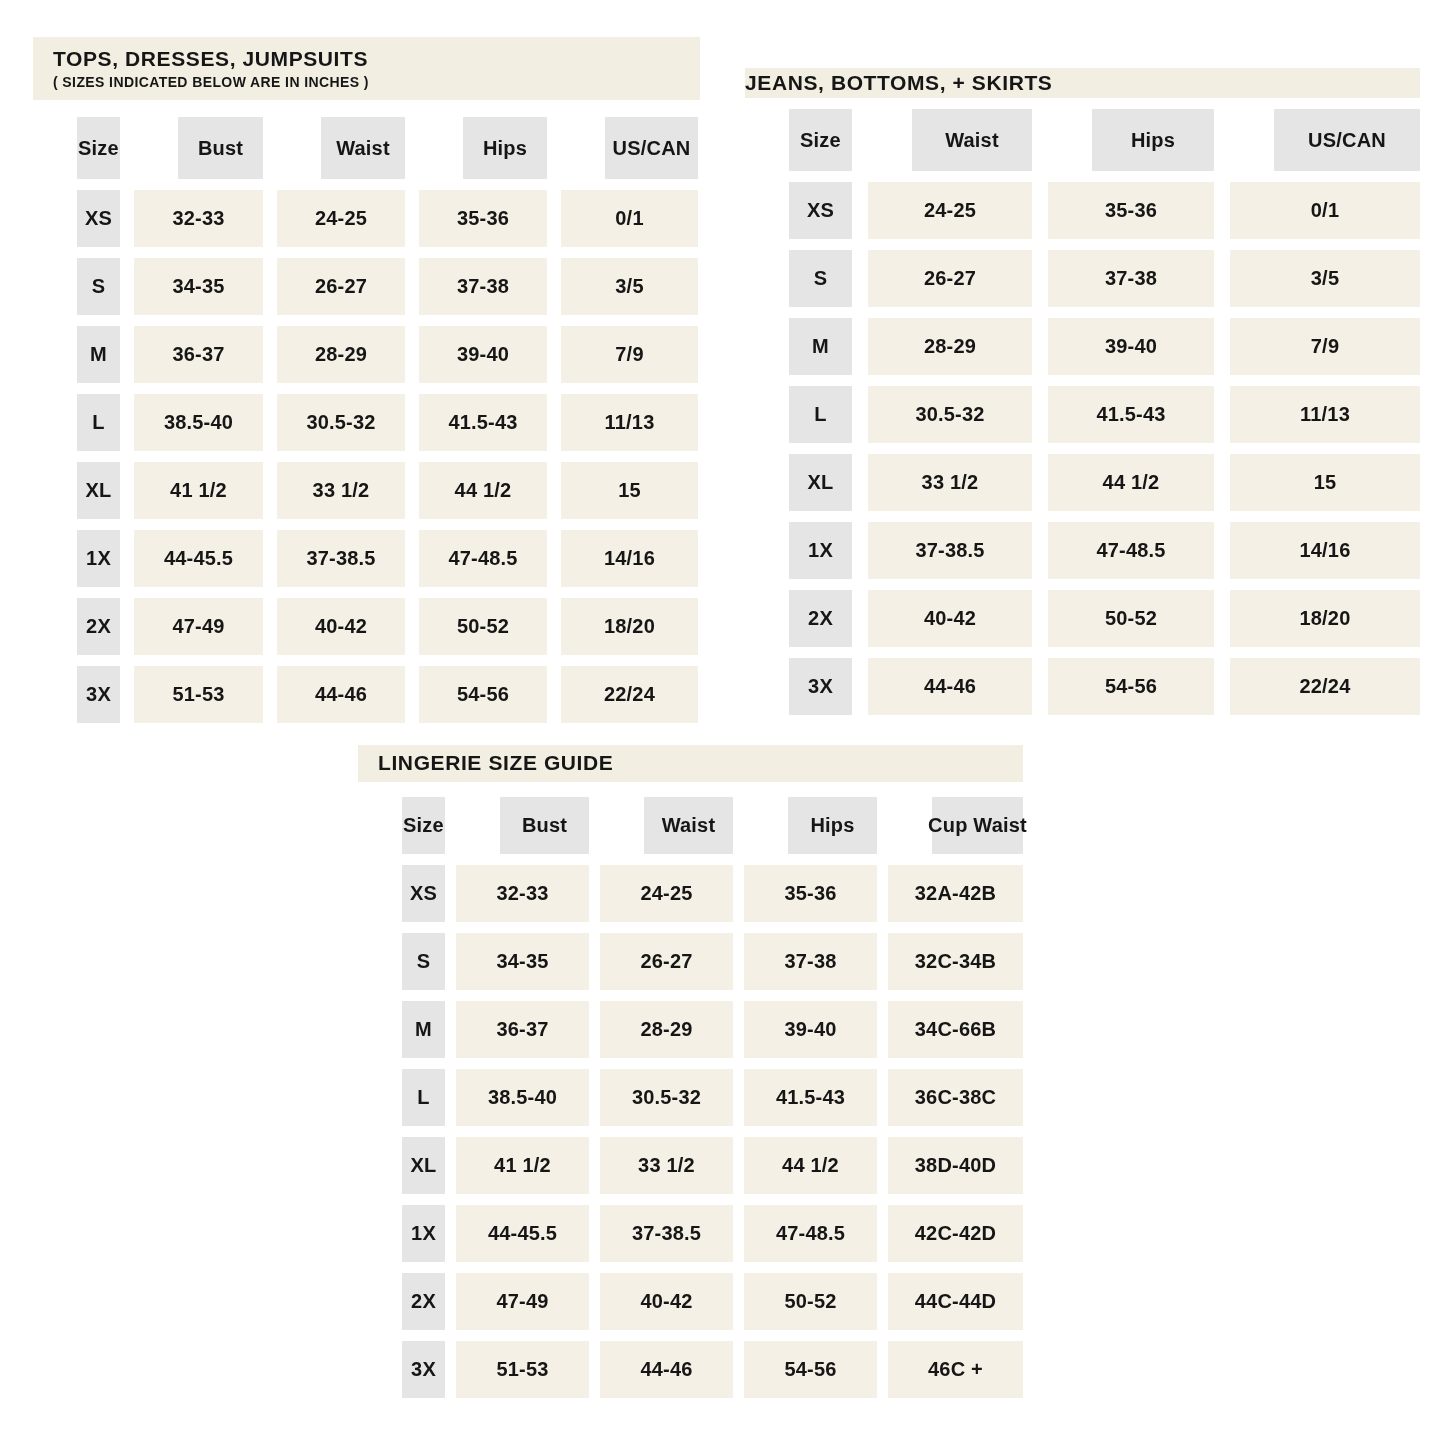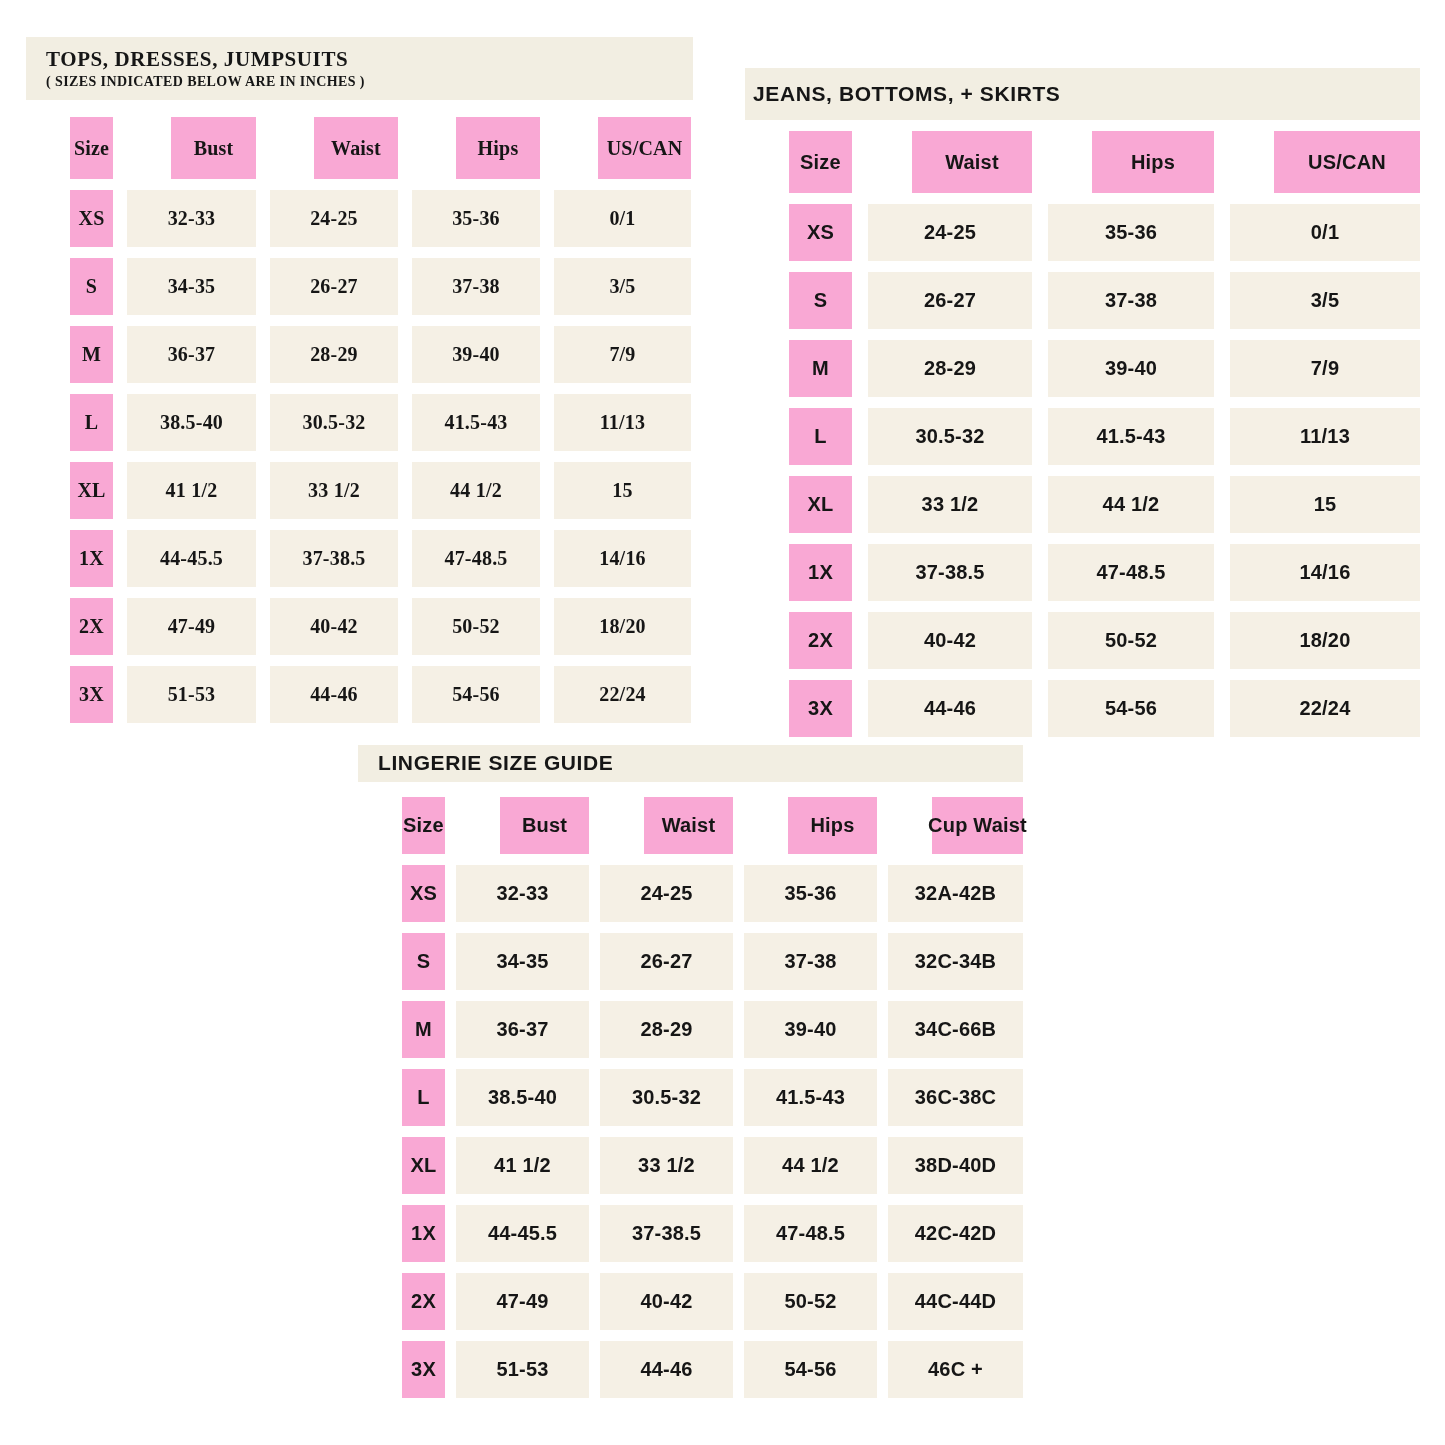"TOPS, DRESSES, JUMPSUITS" #tops { font-family: Liberation Serif, serif -> none; left: 26px -> 33px }
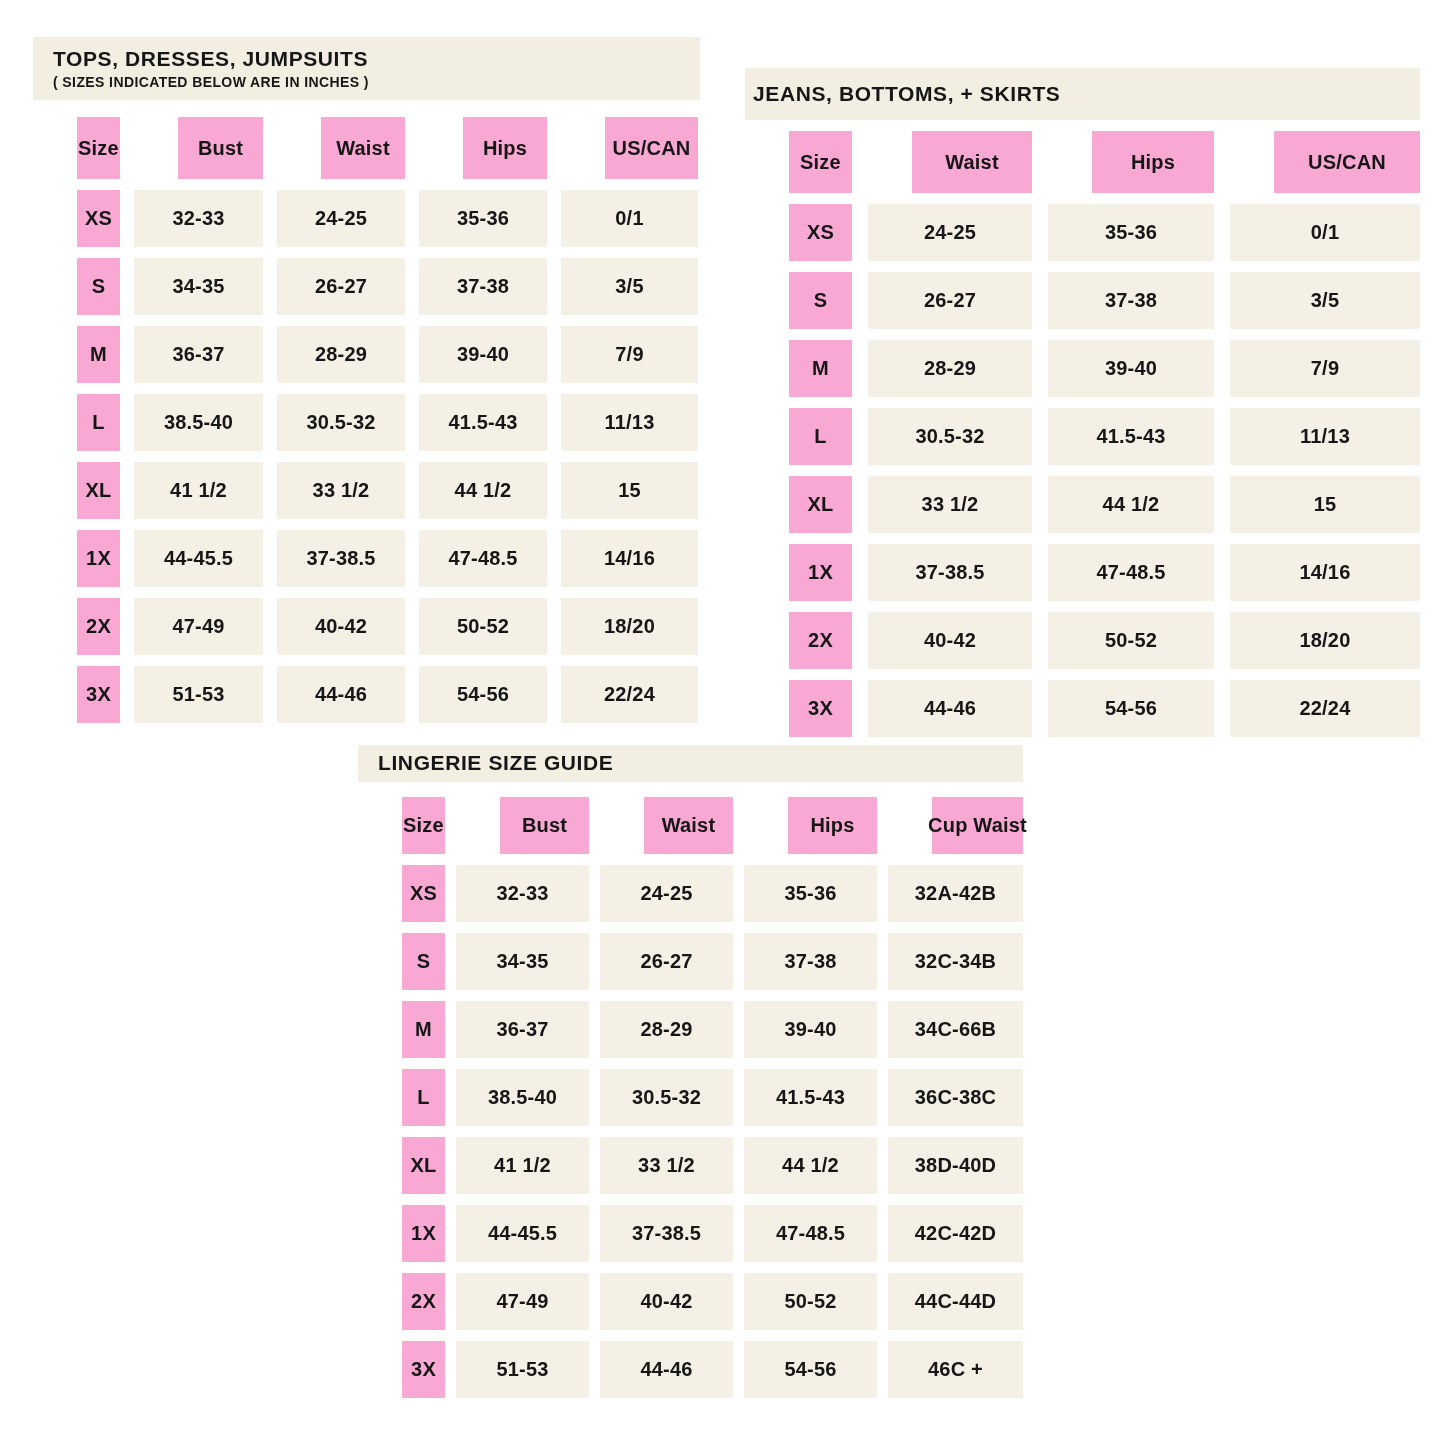"JEANS, BOTTOMS, + SKIRTS" #bottoms .title-band { height: 52px -> 30px; padding-left: 8px -> 0 }
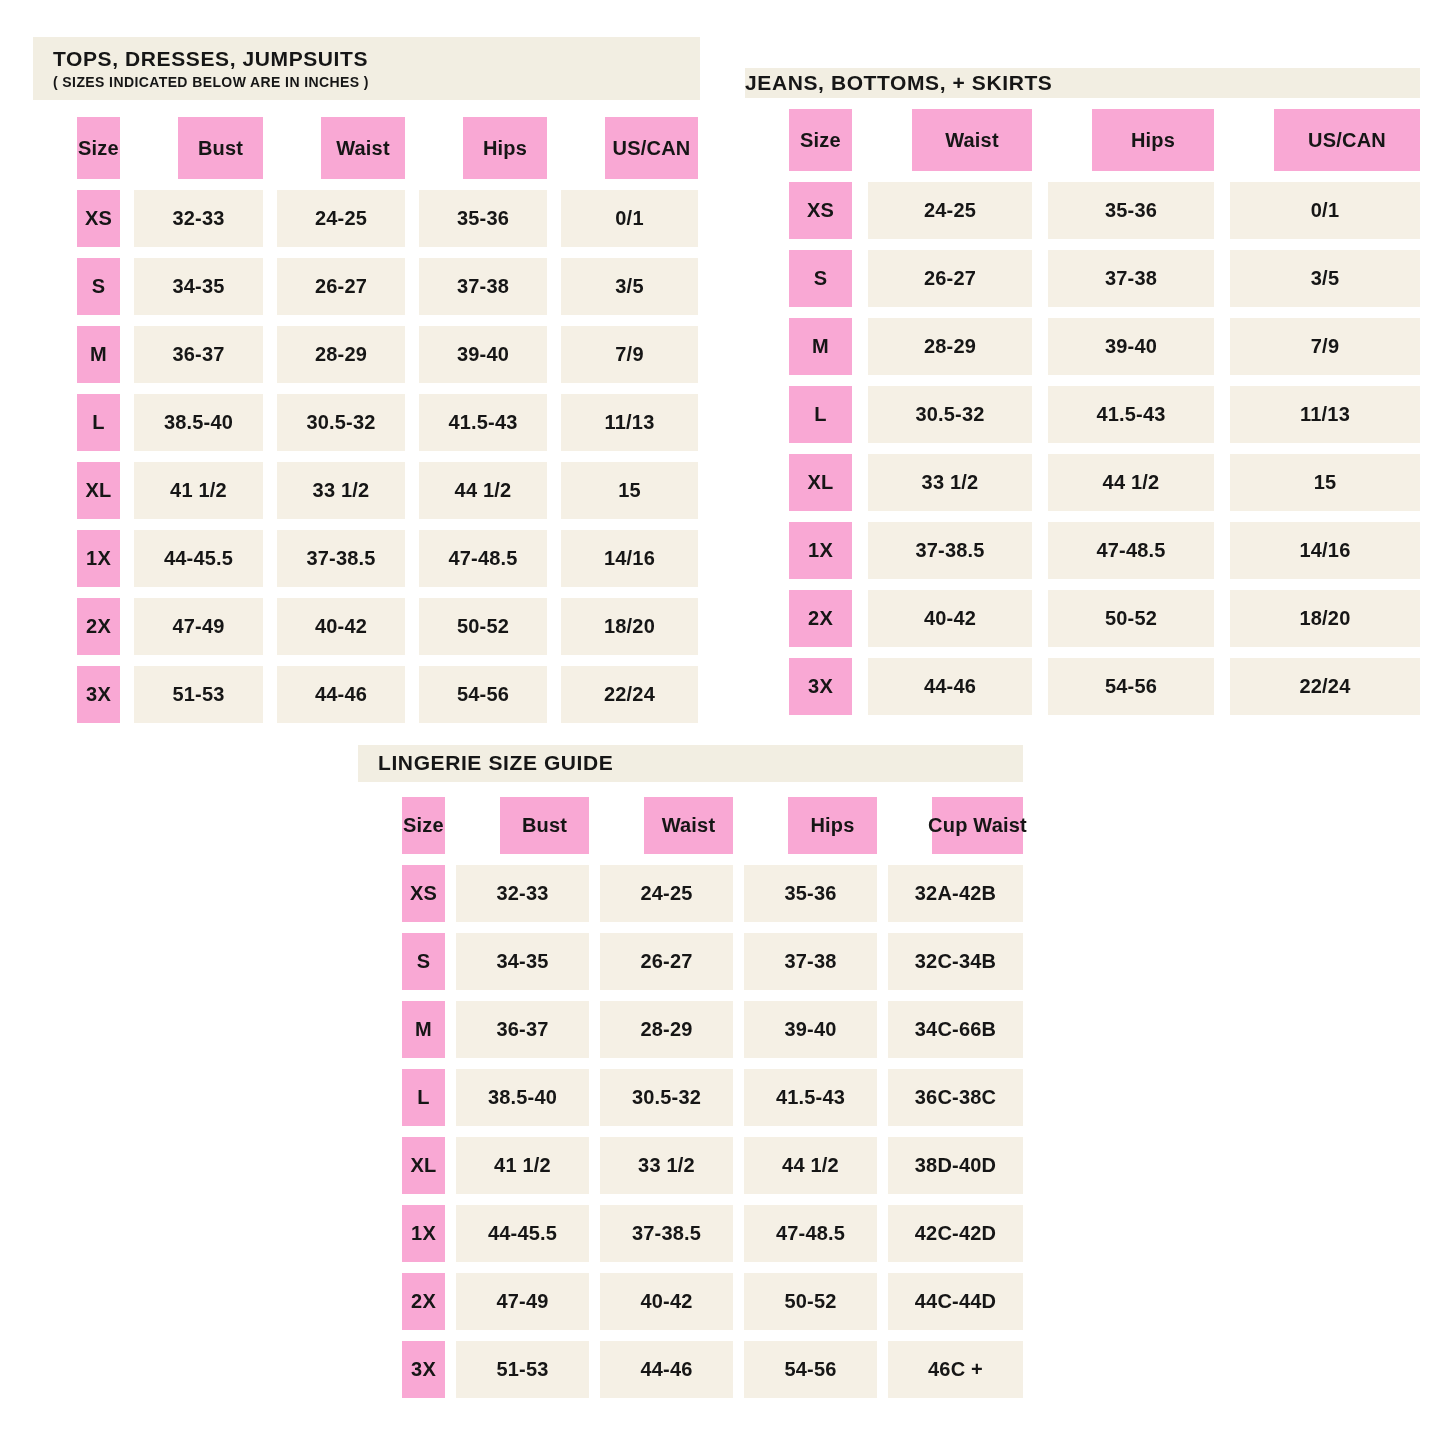"Size" .cell.head, .cell.size { background: #f9a8d4 -> #e5e5e5 }
